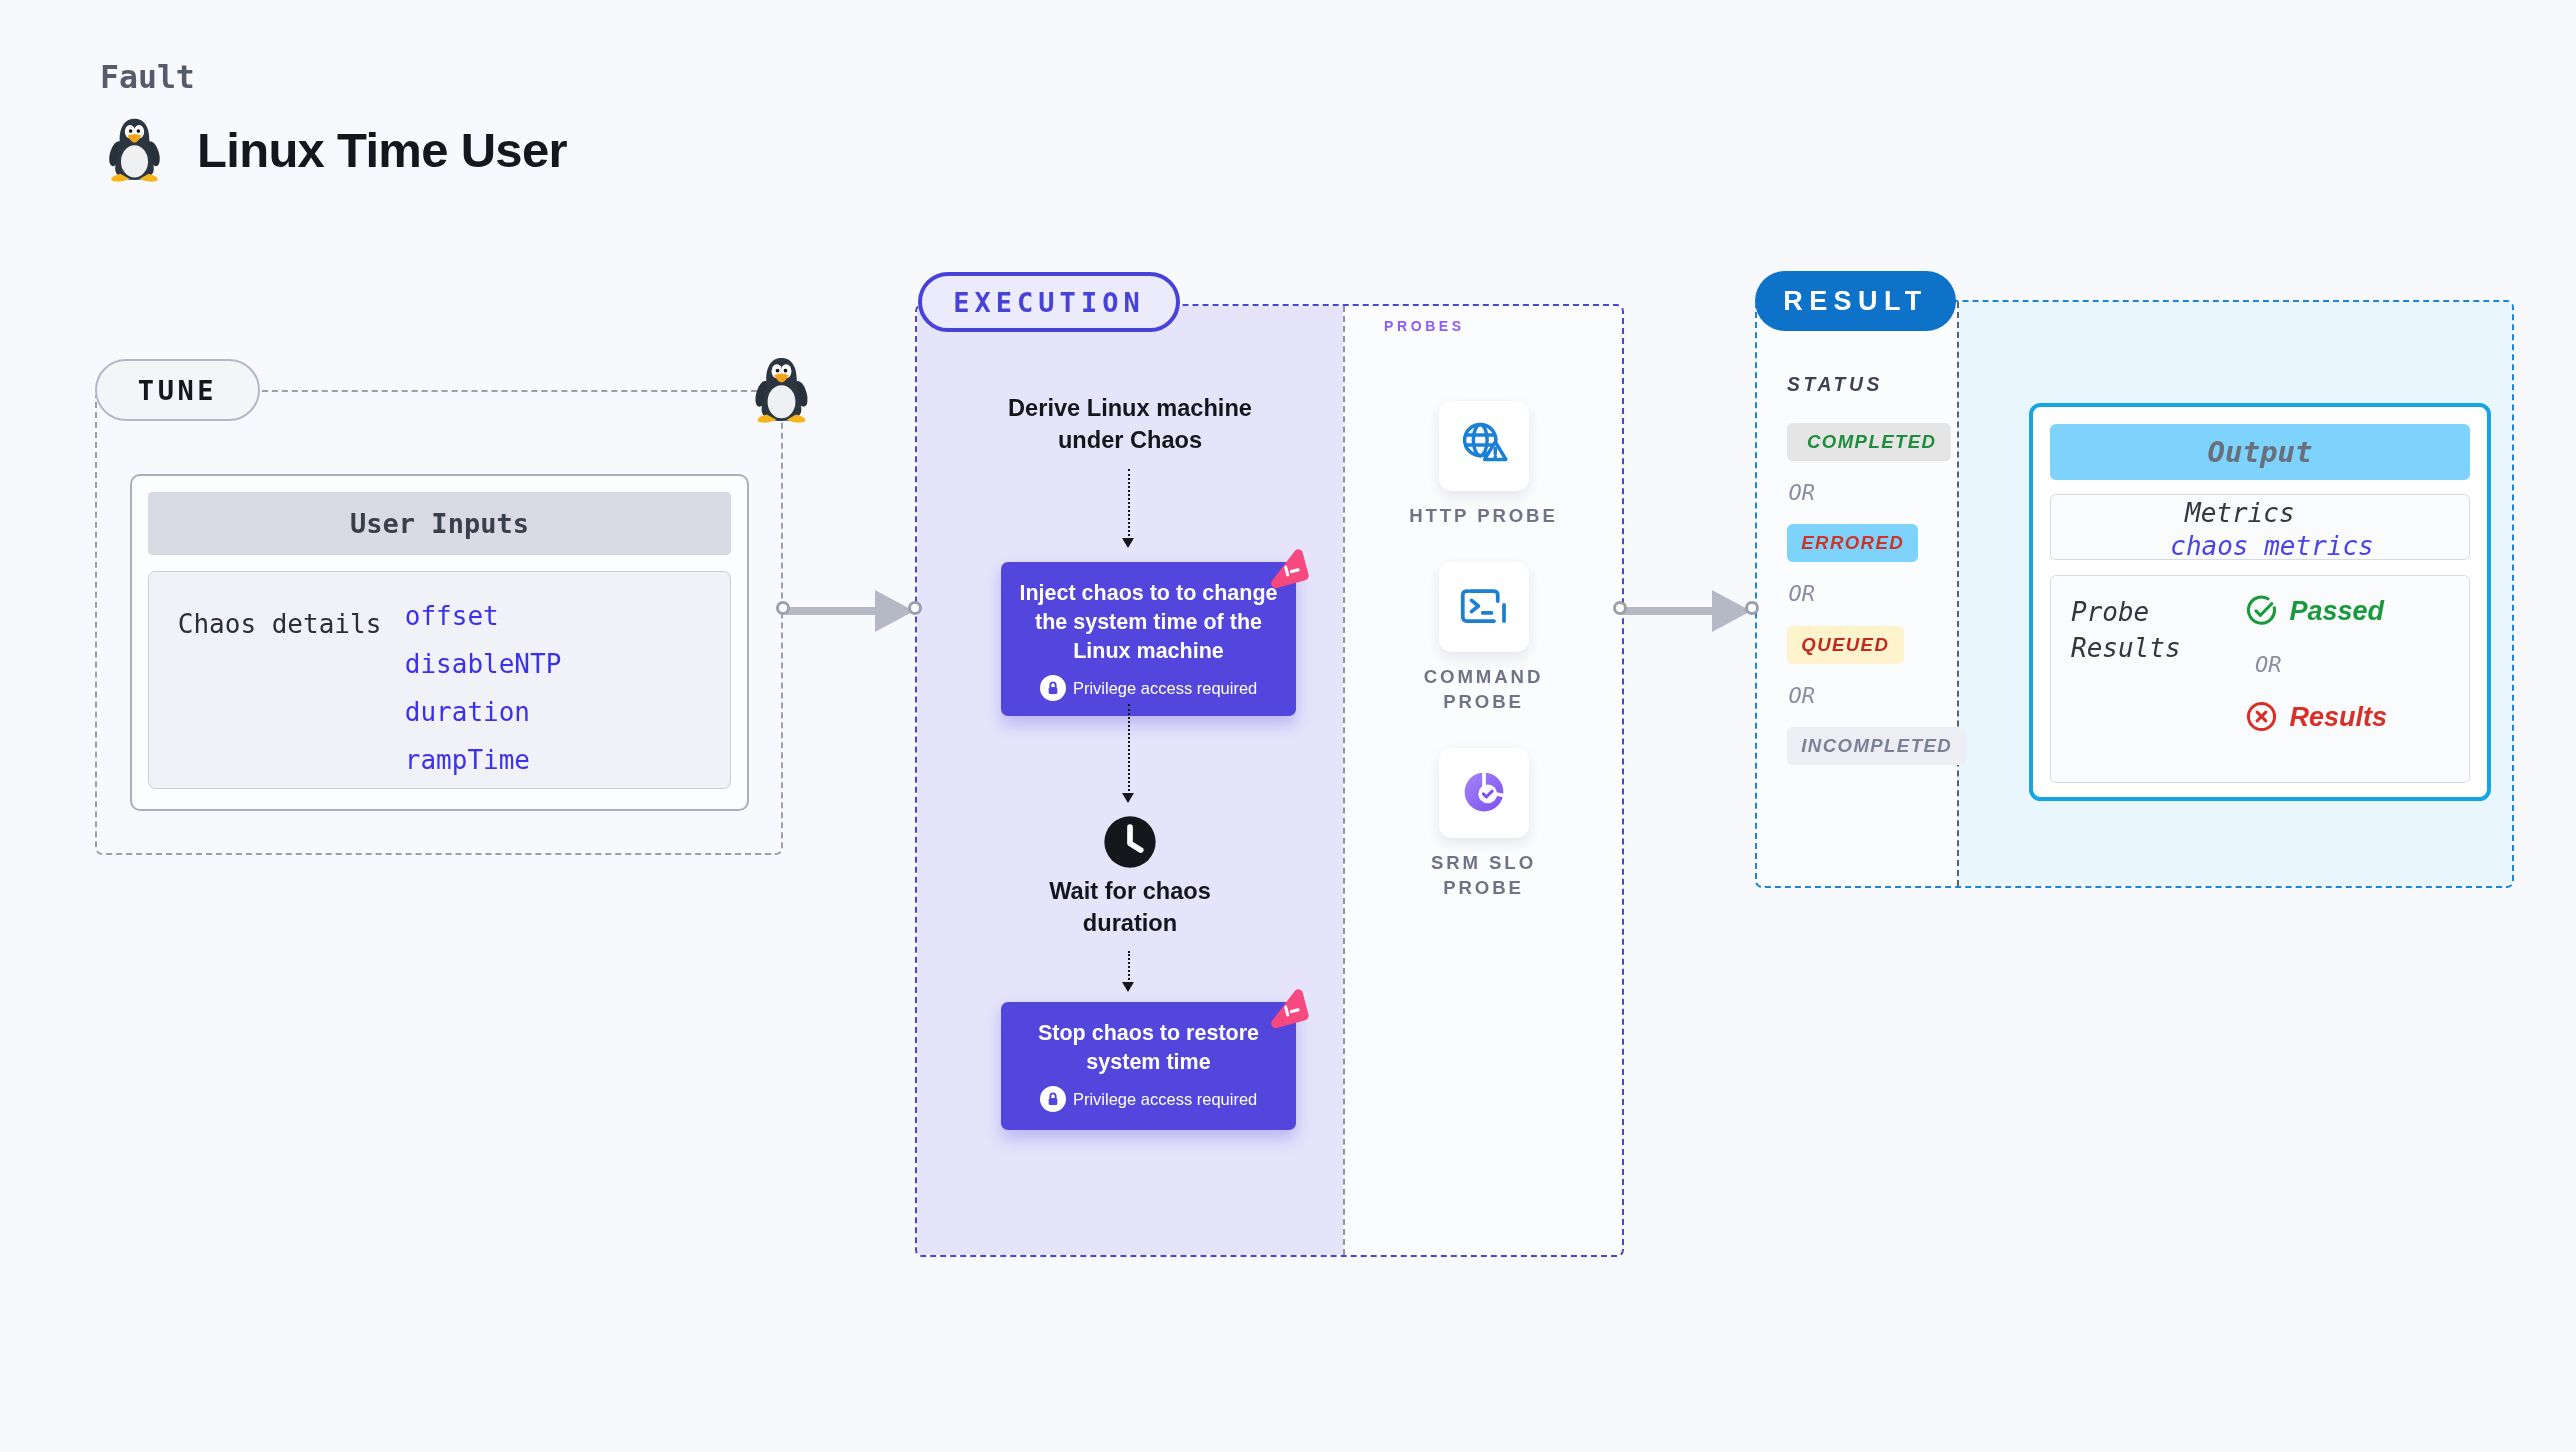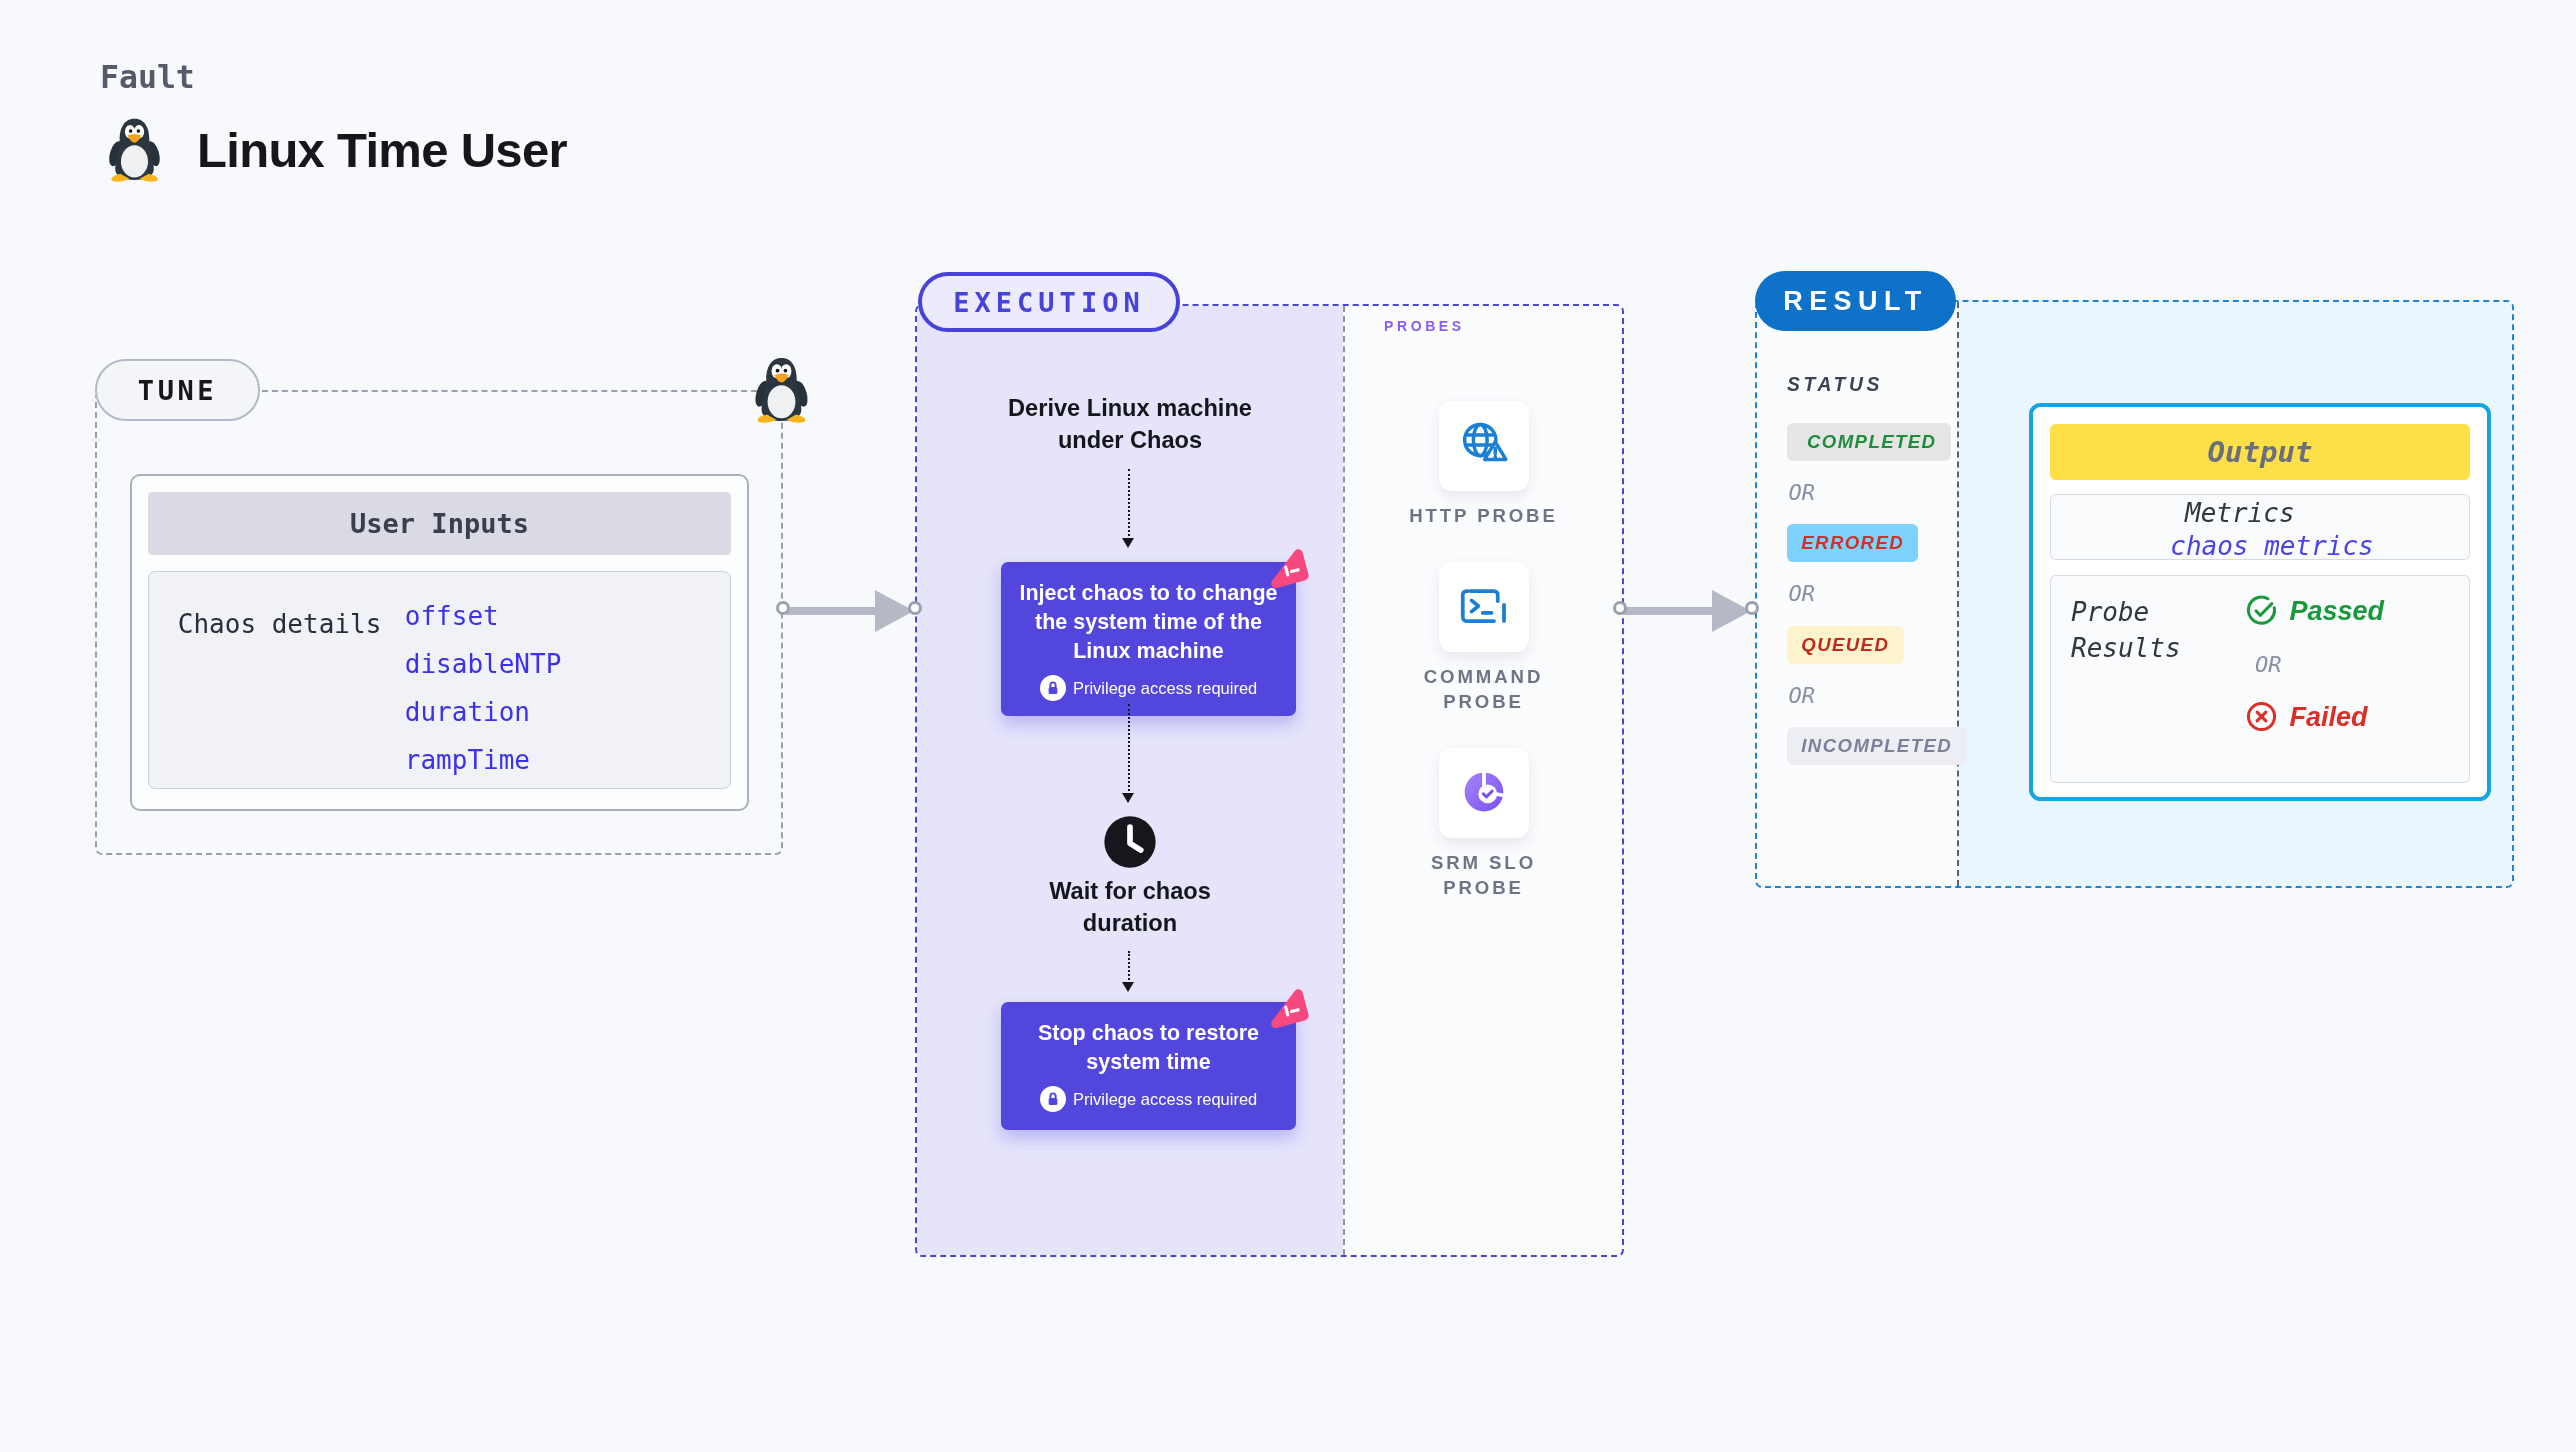"Output" .output-head { background: #fde047 -> #7dd3fc }
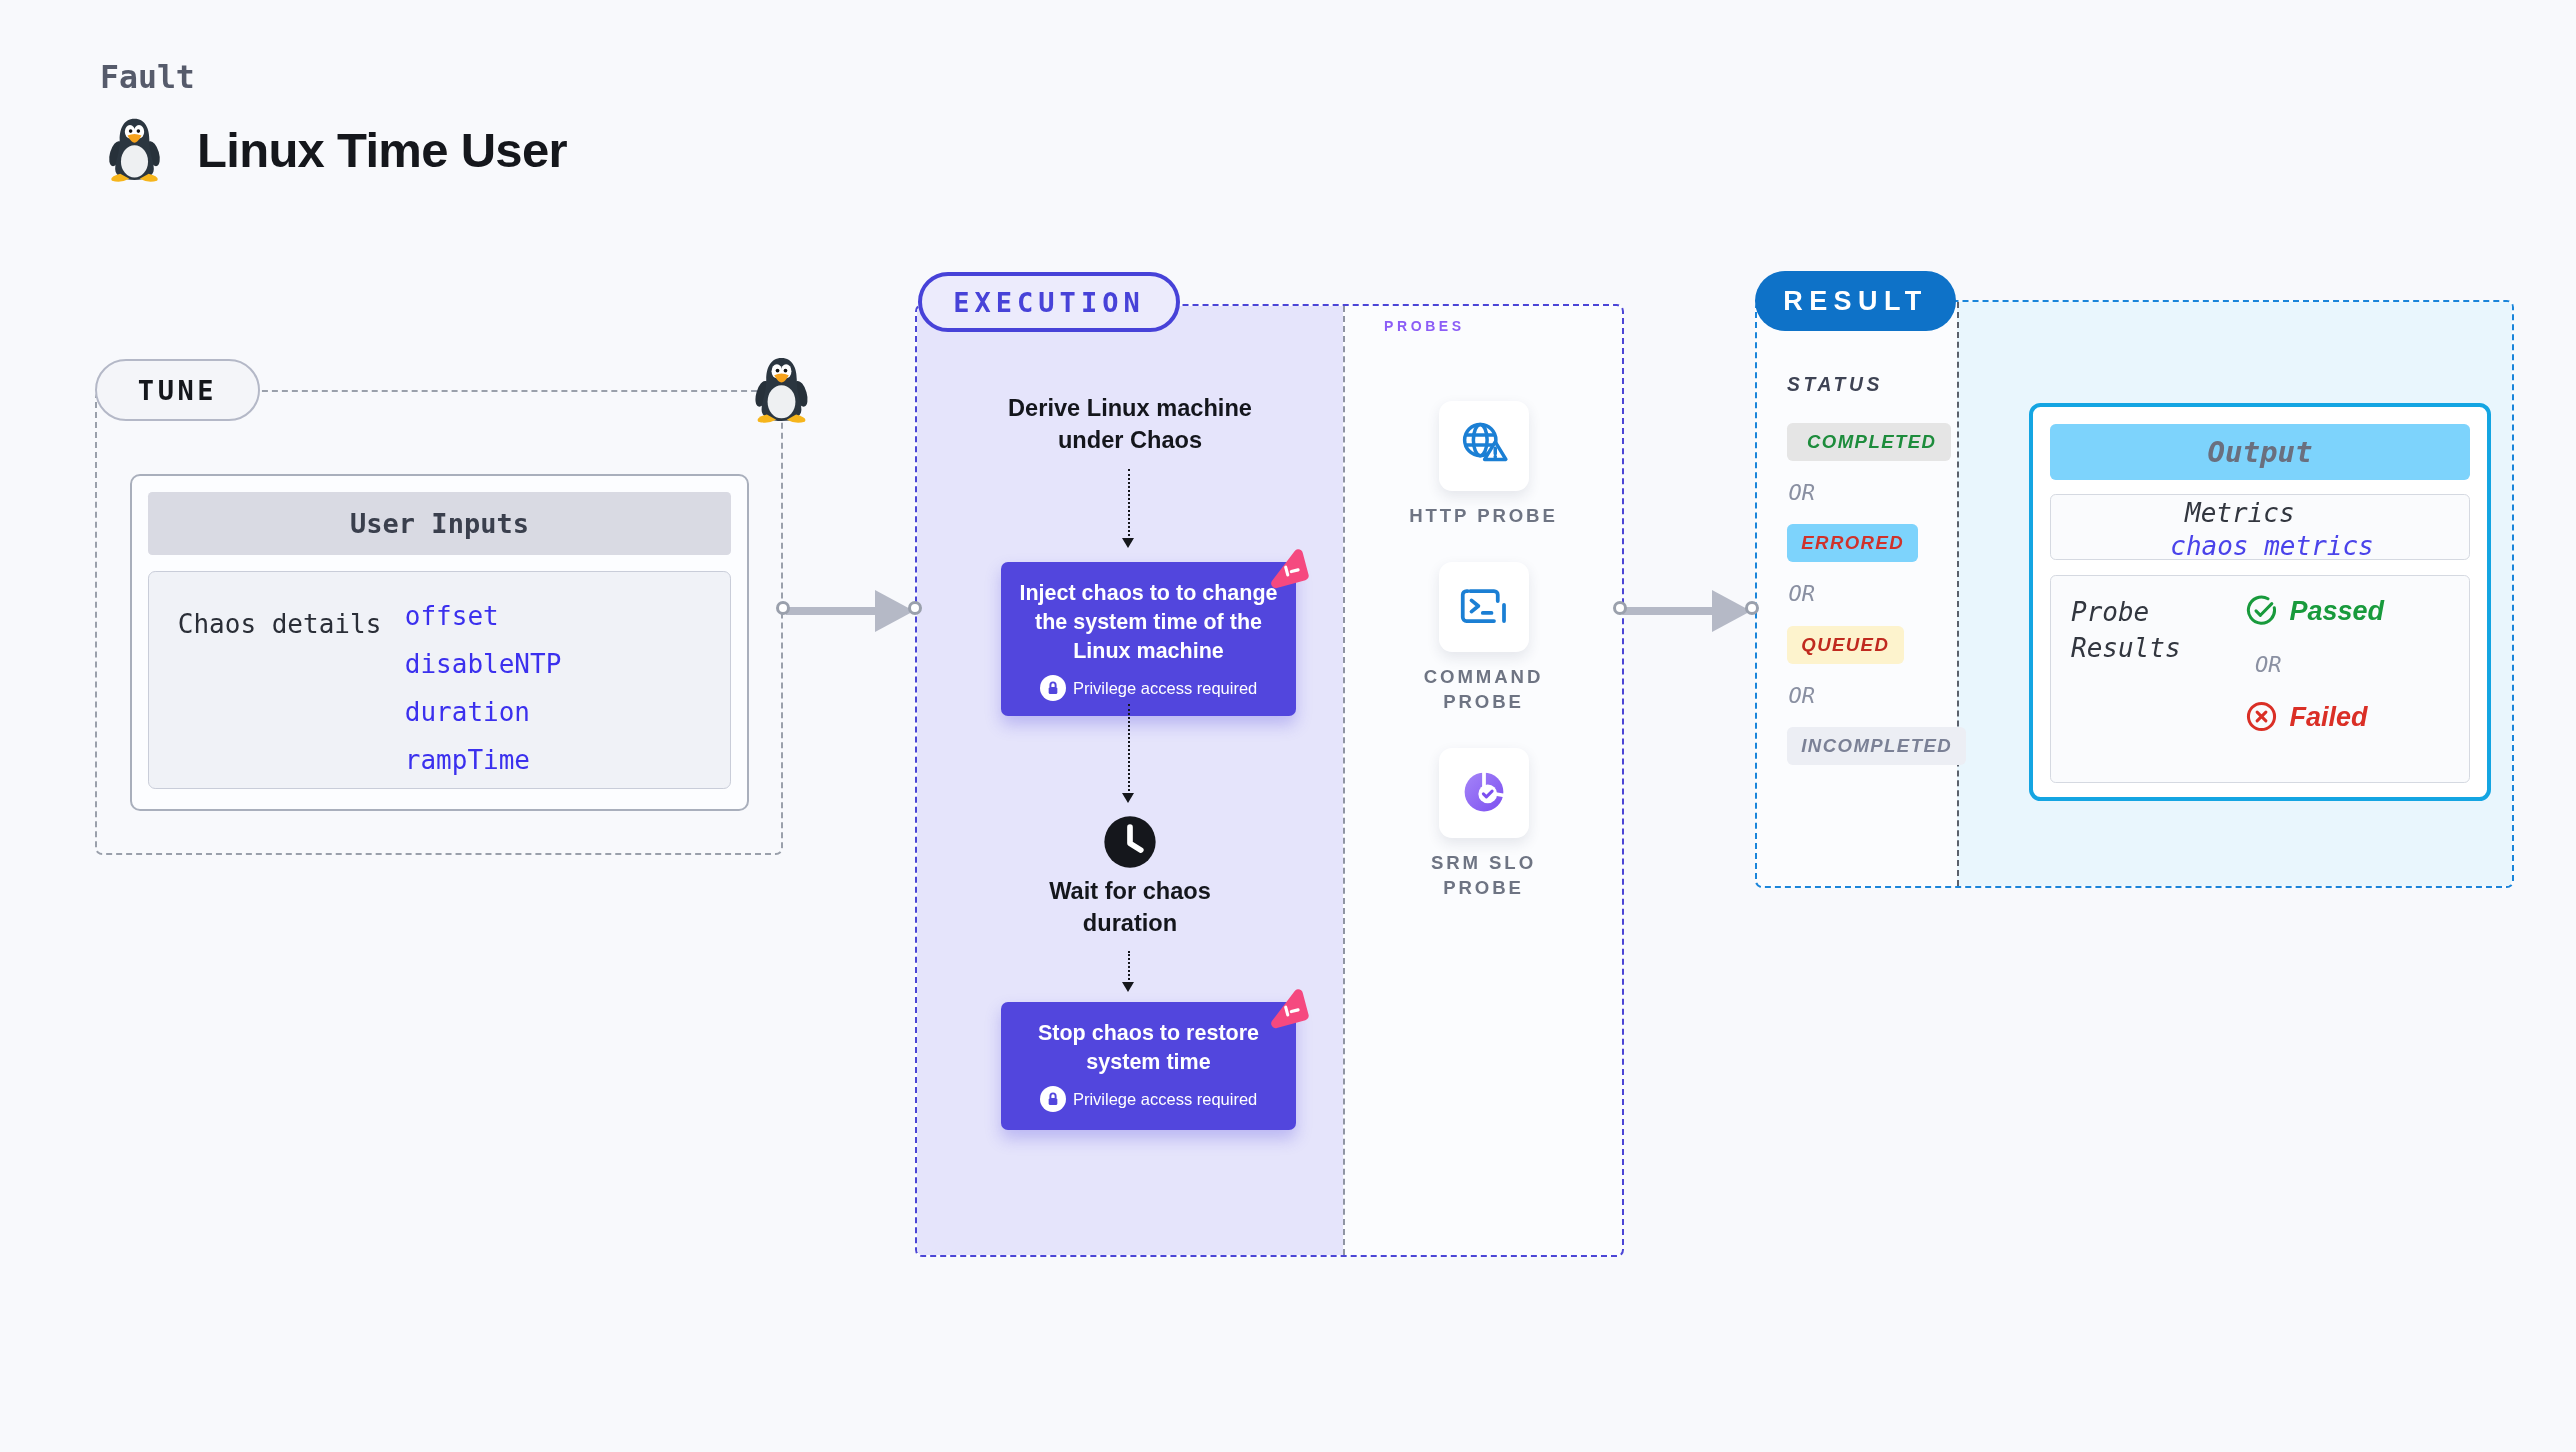"Failed" span.failed { text: Failed -> Results }
